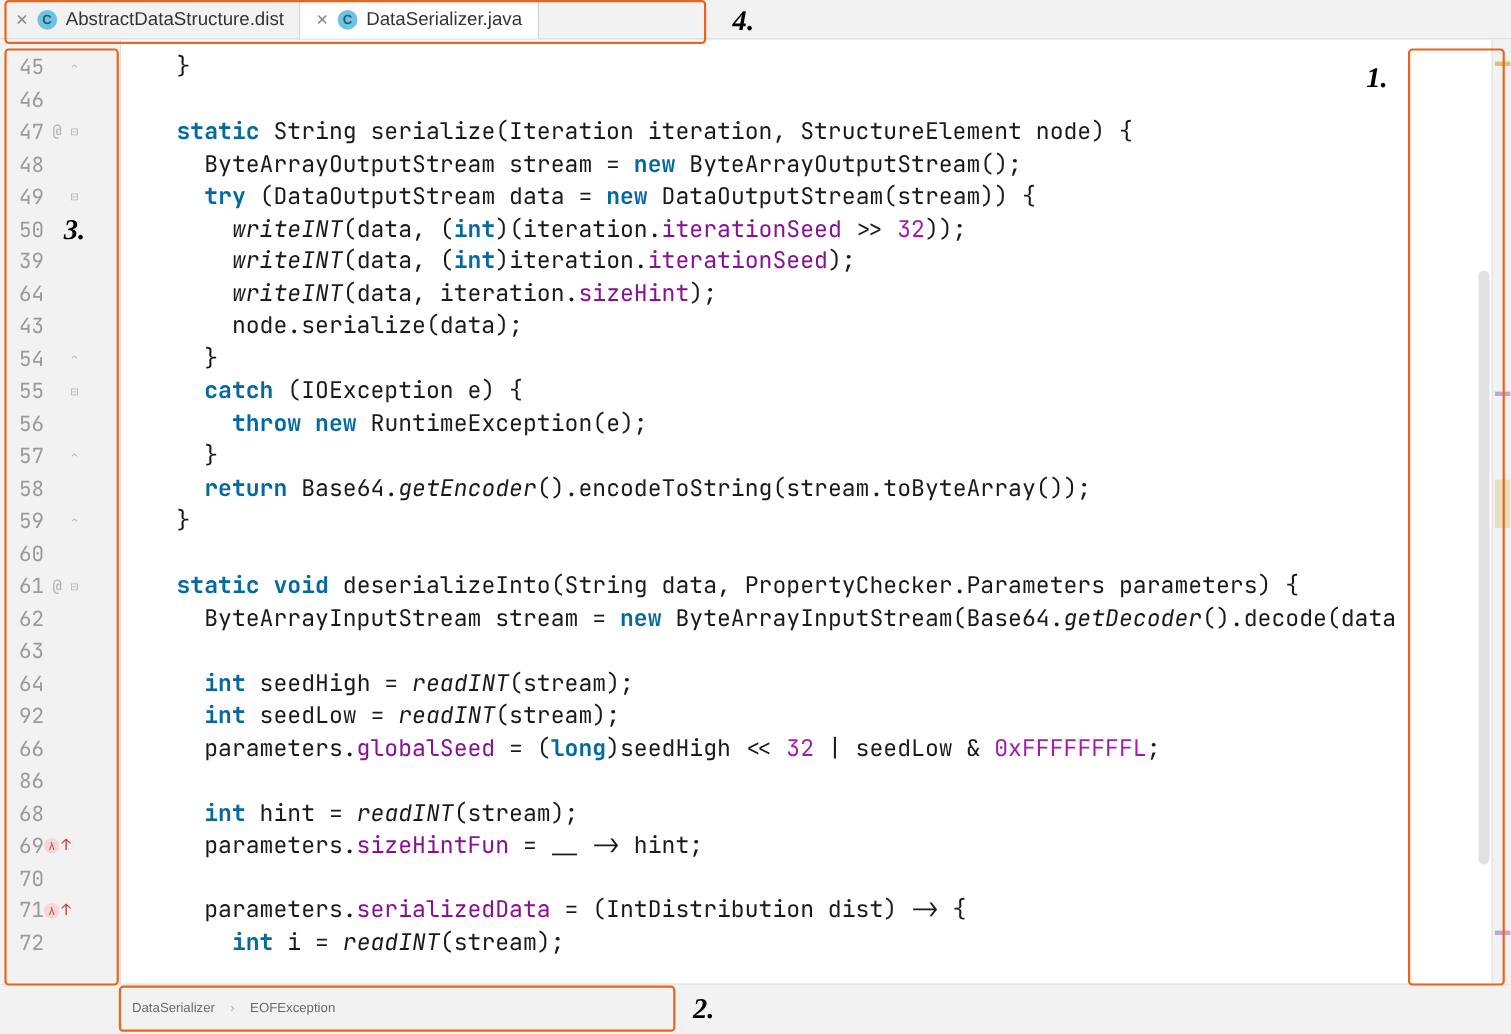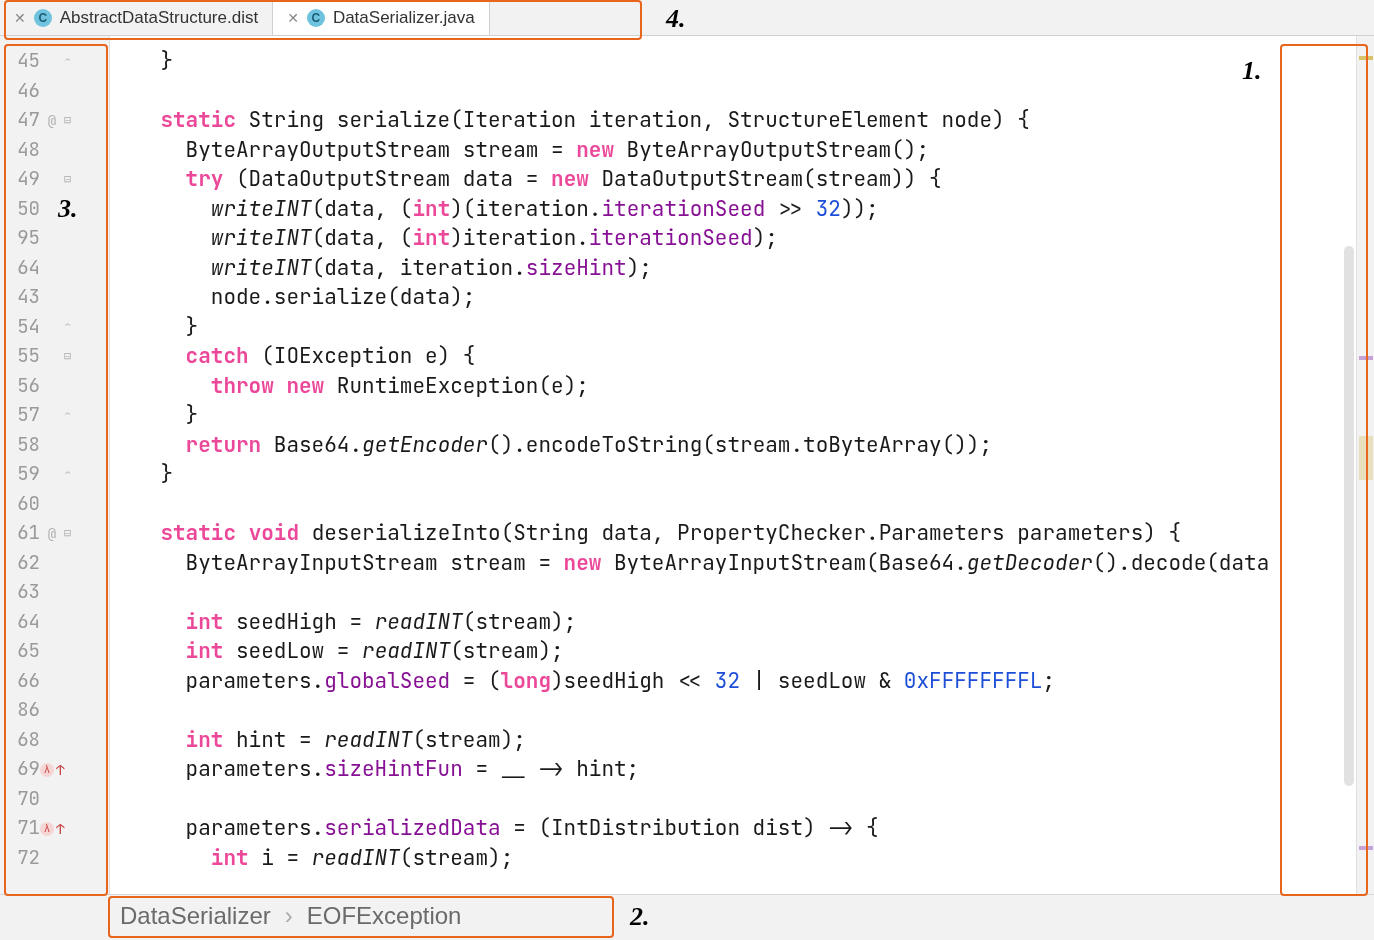"static" .kw { color: #ec4899 -> #0369a1 }
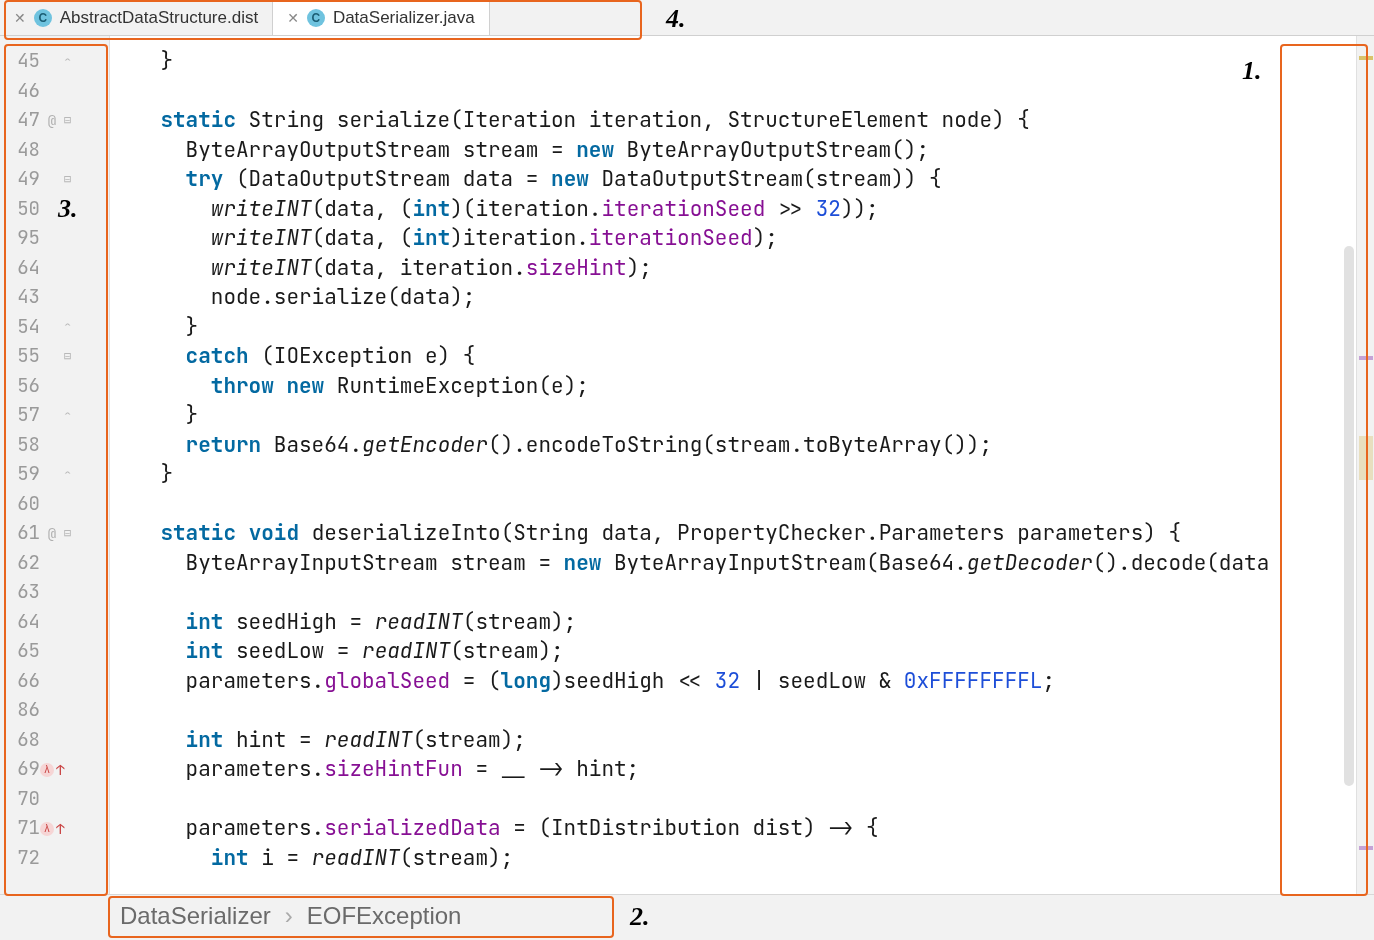"32" .num { color: #1d4ed8 -> #a21caf }
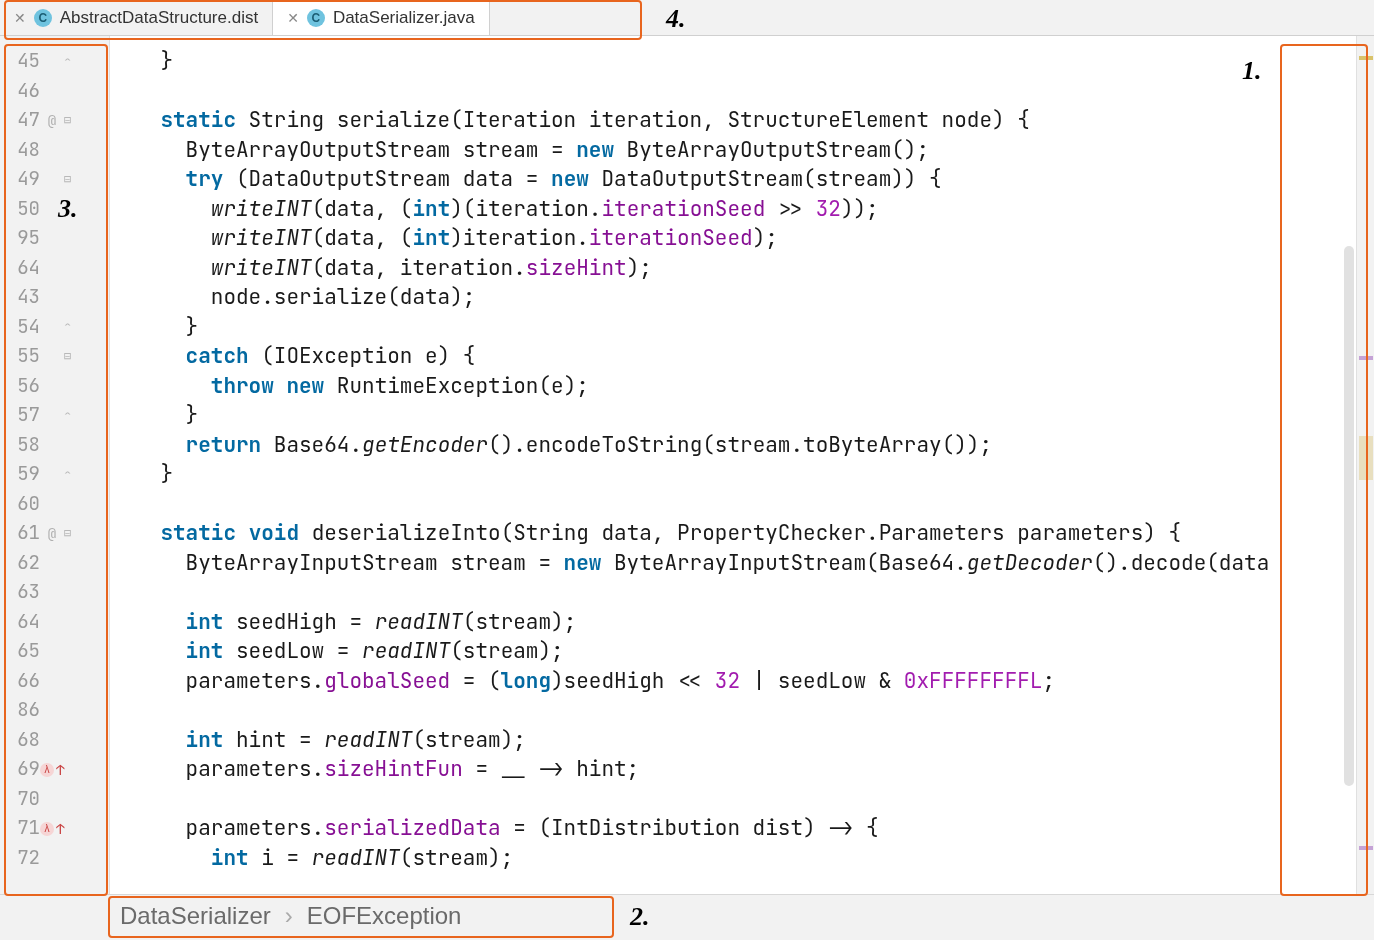"95" span.gutter-num { text: 95 -> 39 }
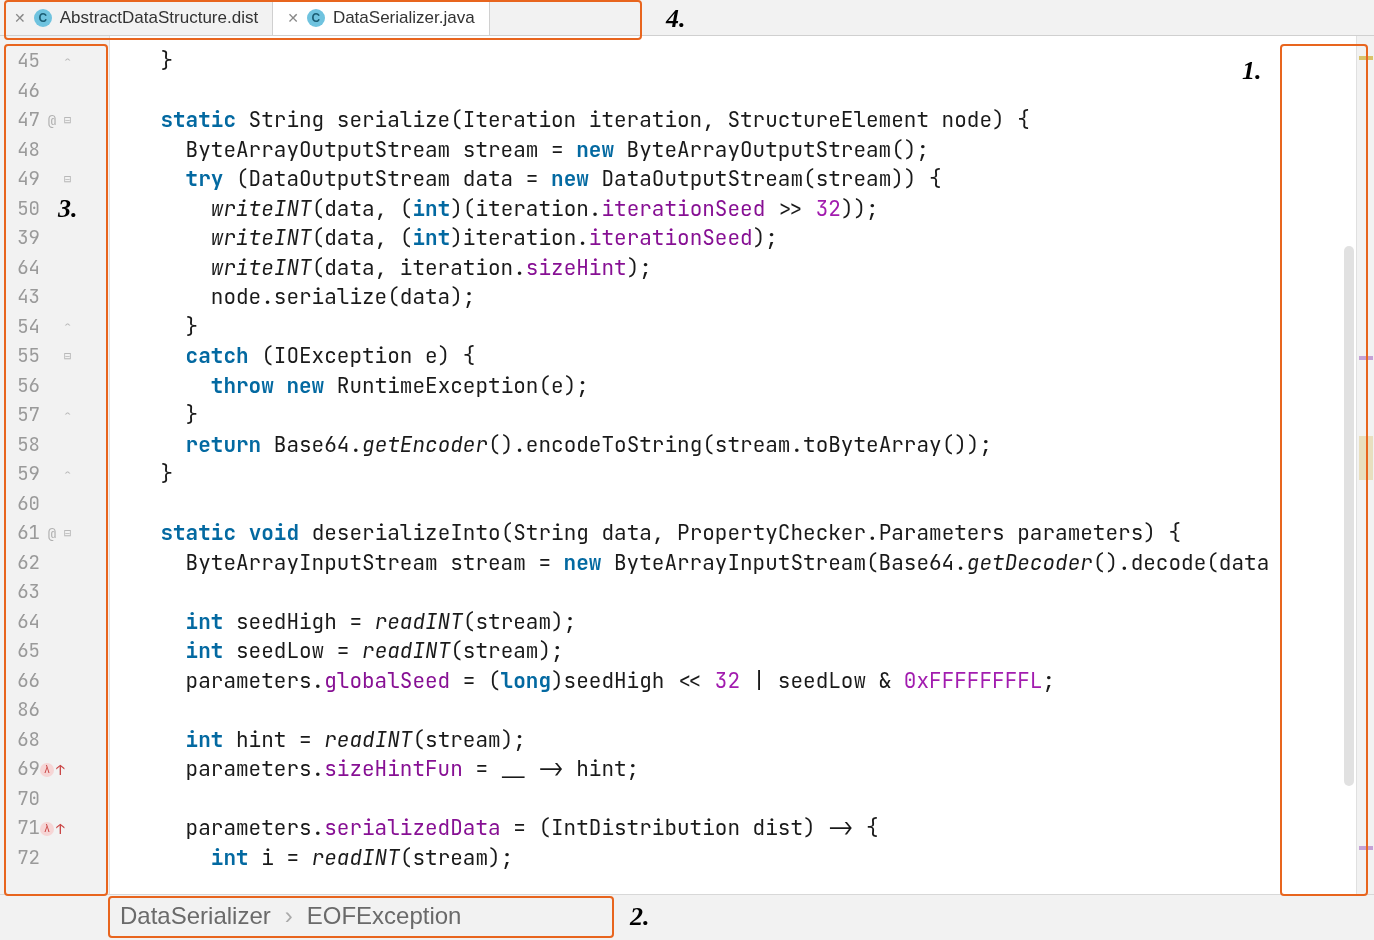"65" span.gutter-num { text: 65 -> 92 }
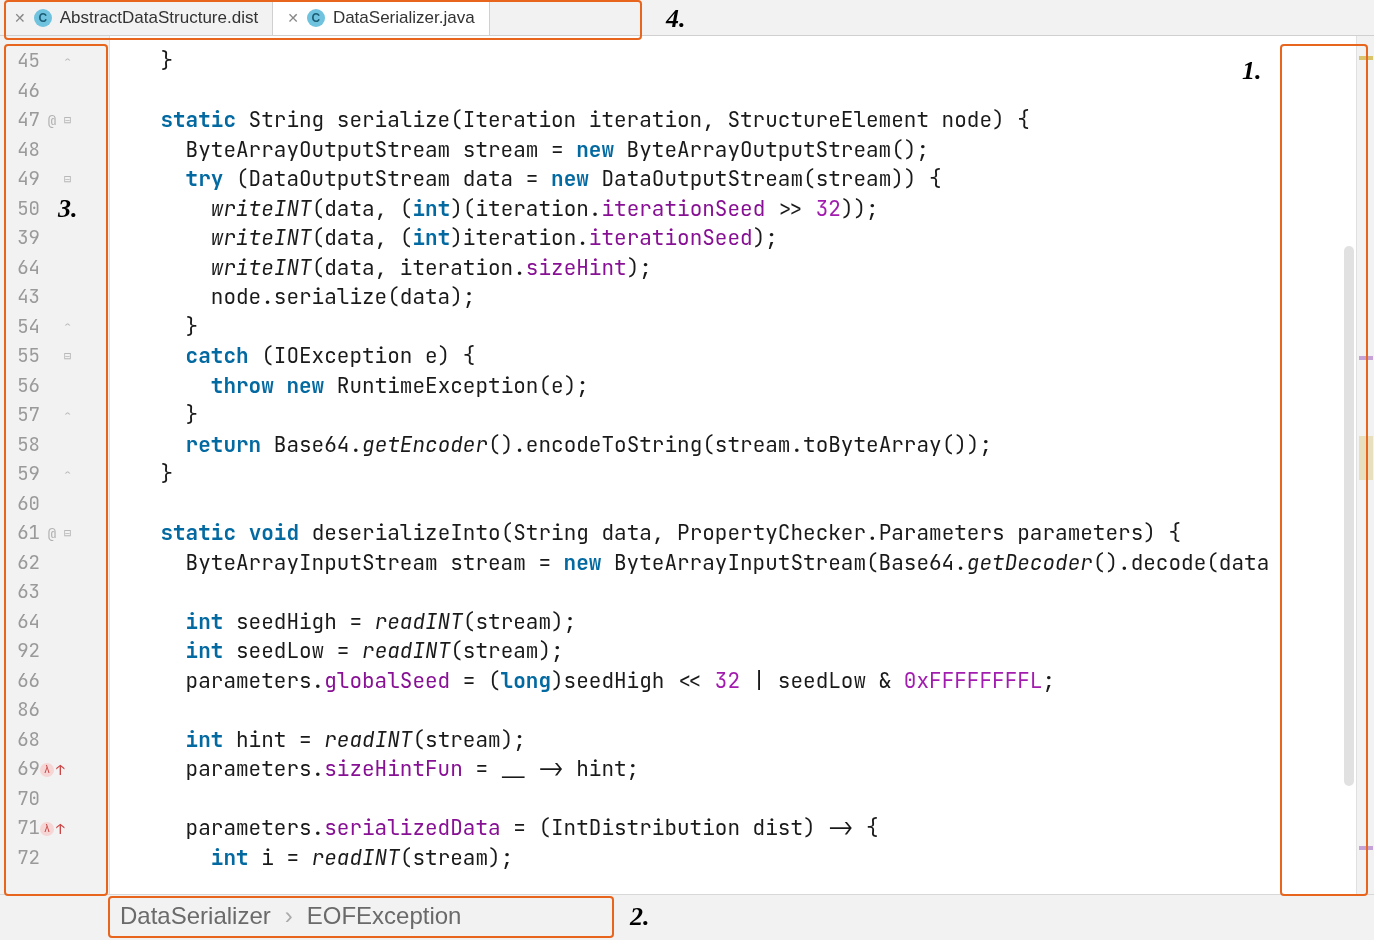"DataSerializer" .breadcrumb { font-size: 24px -> 12px }
